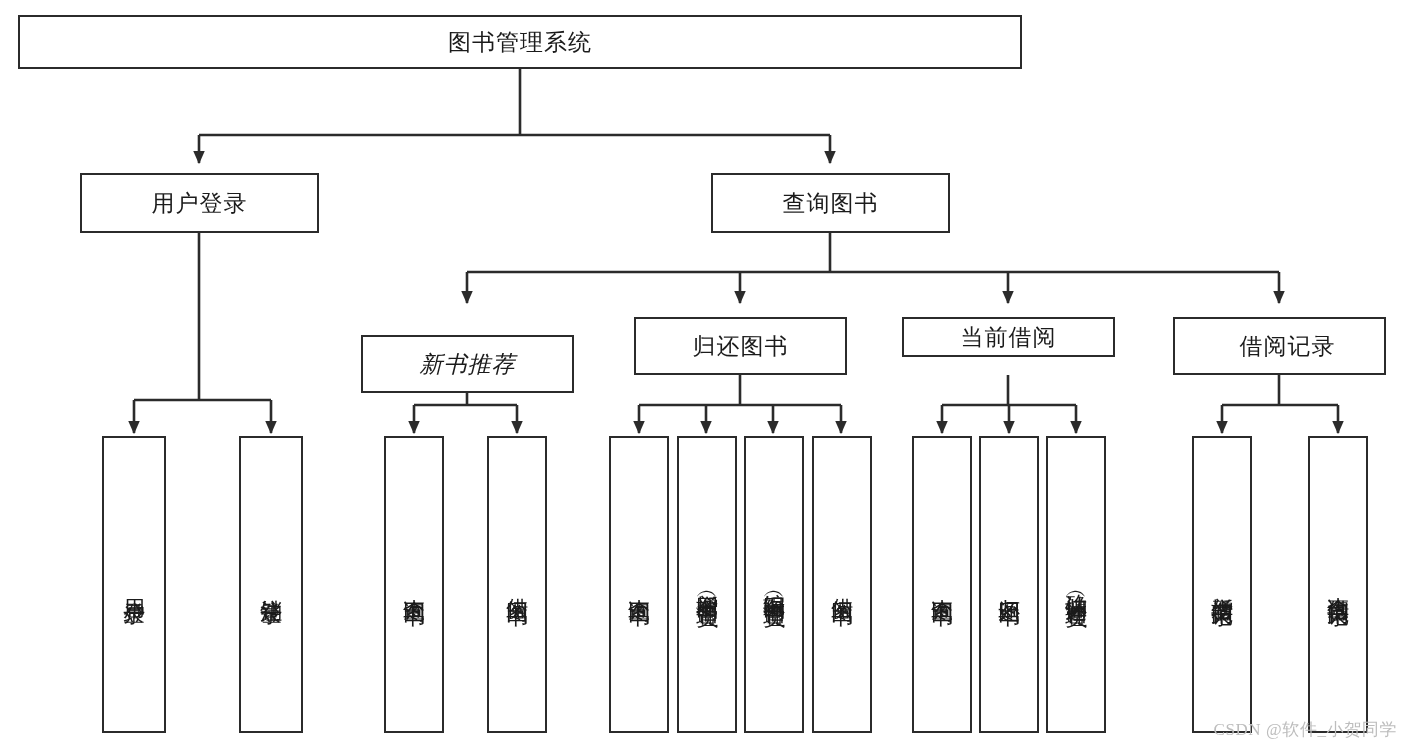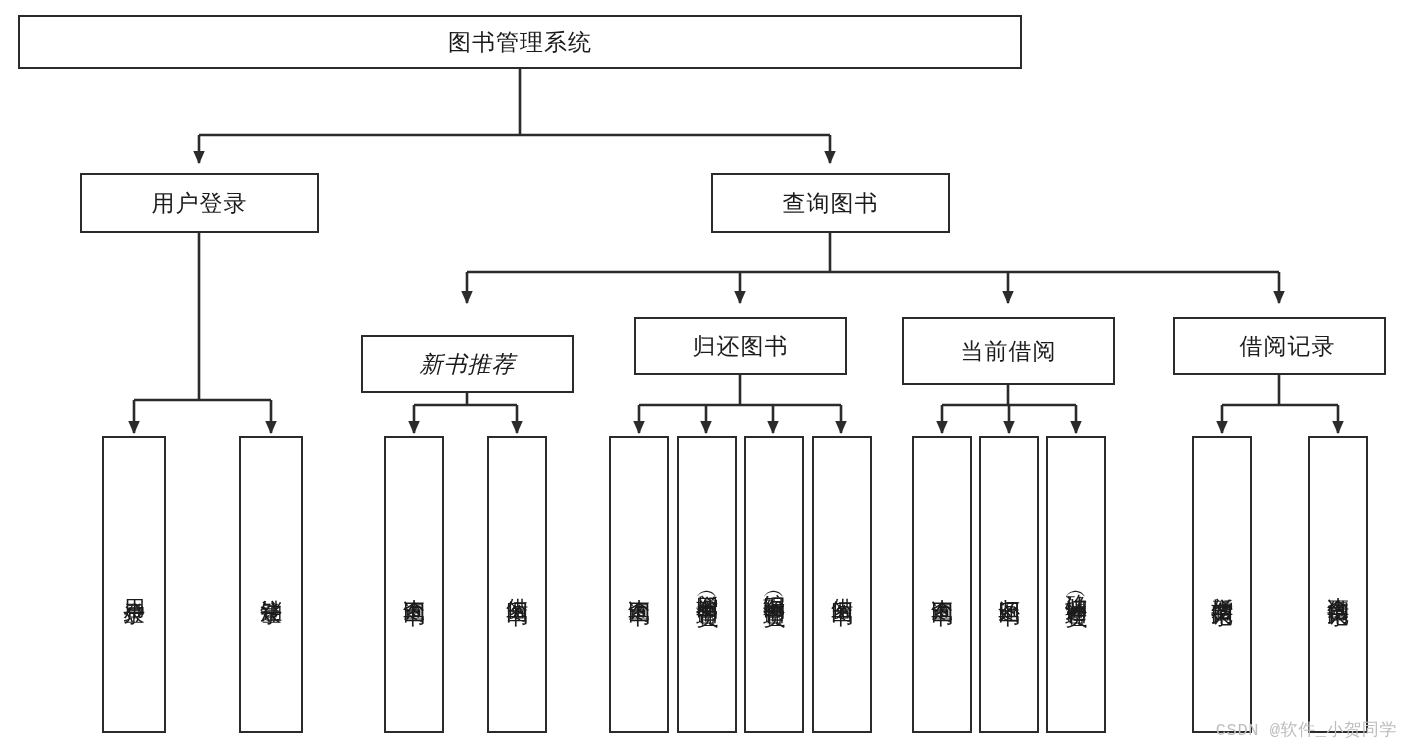"当前借阅" div.node { height: 68px -> 40px }
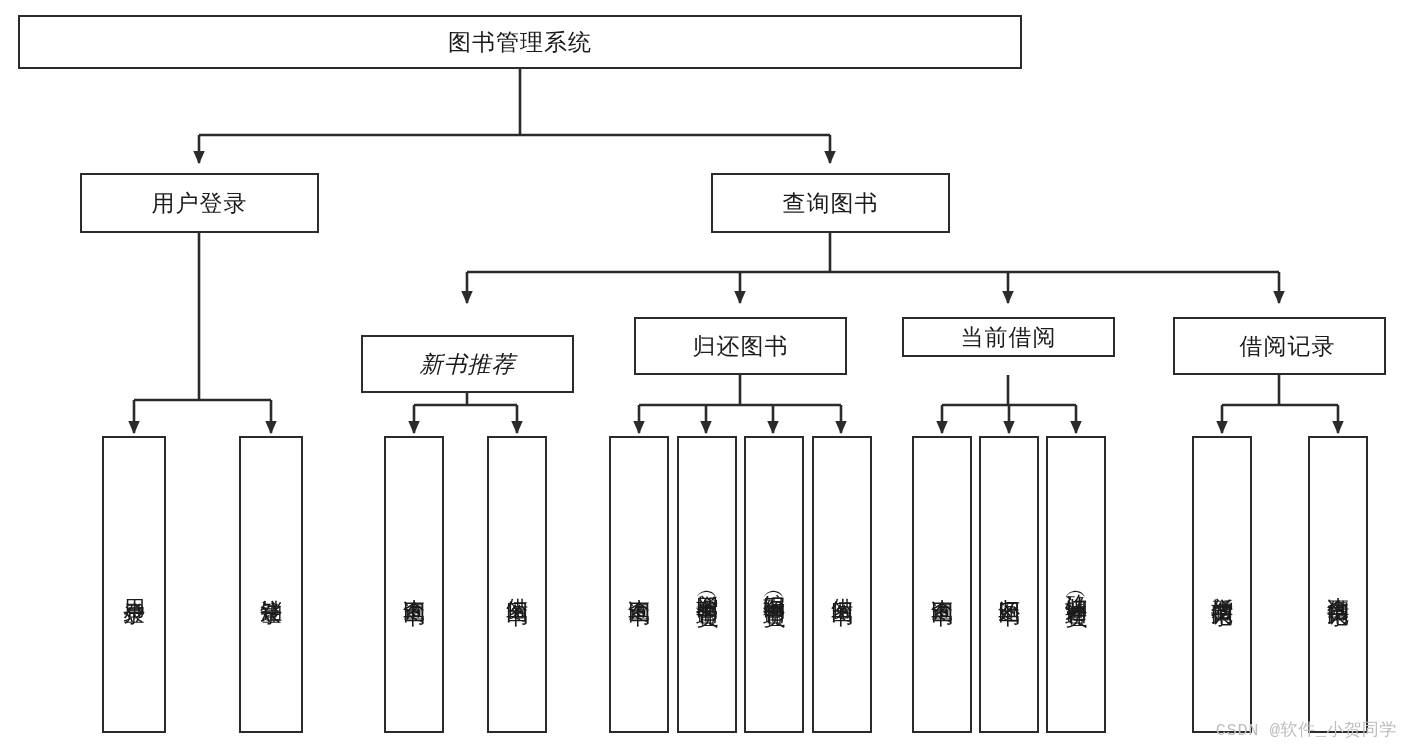"CSDN @软件_小贺同学" #watermark { font-family: Liberation Mono, monospace -> Liberation Serif, serif }
